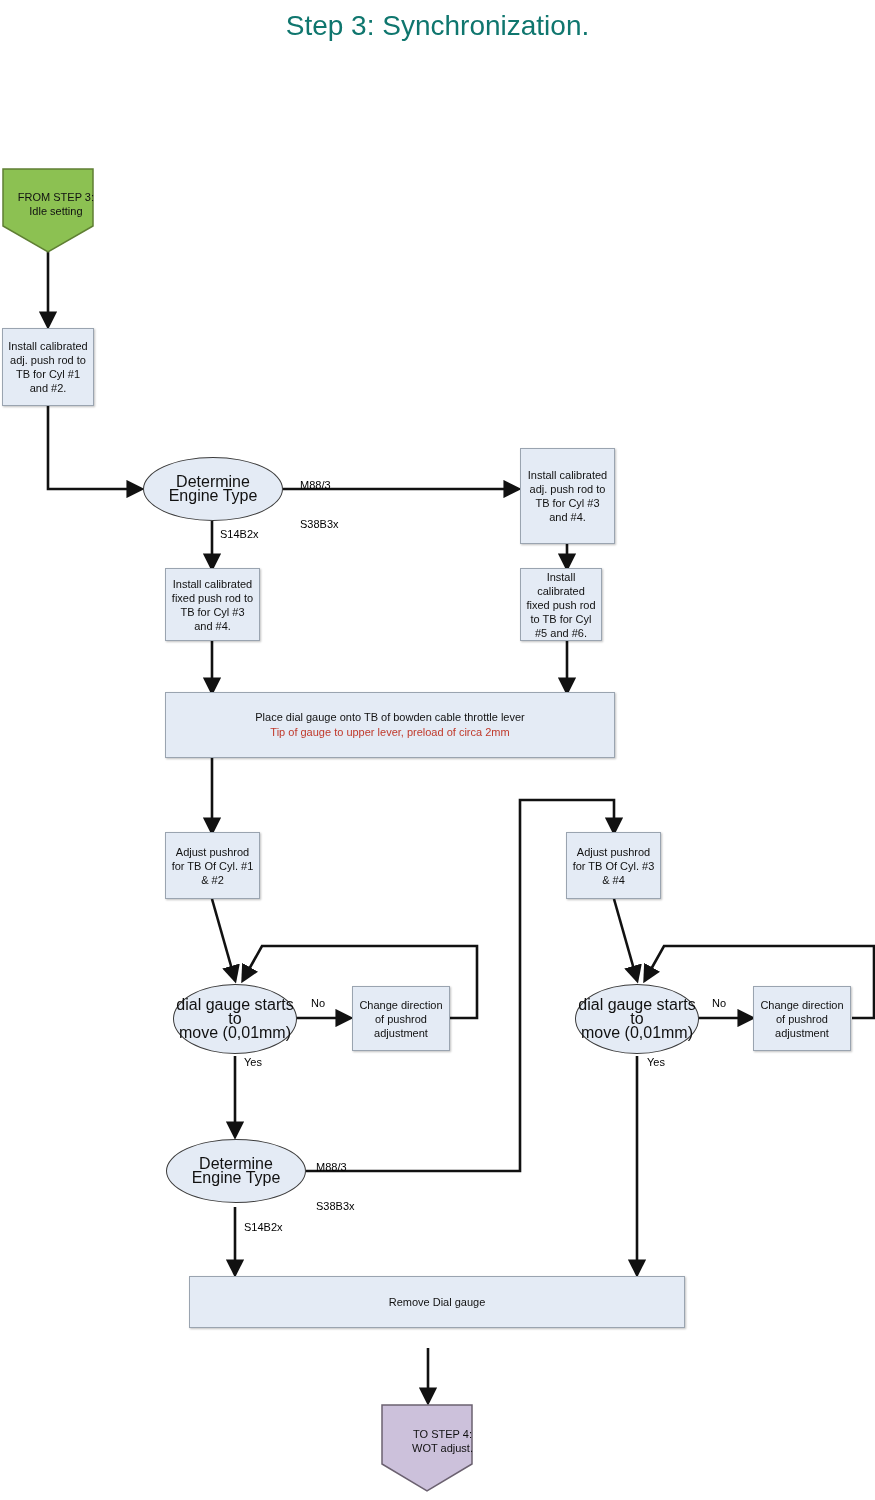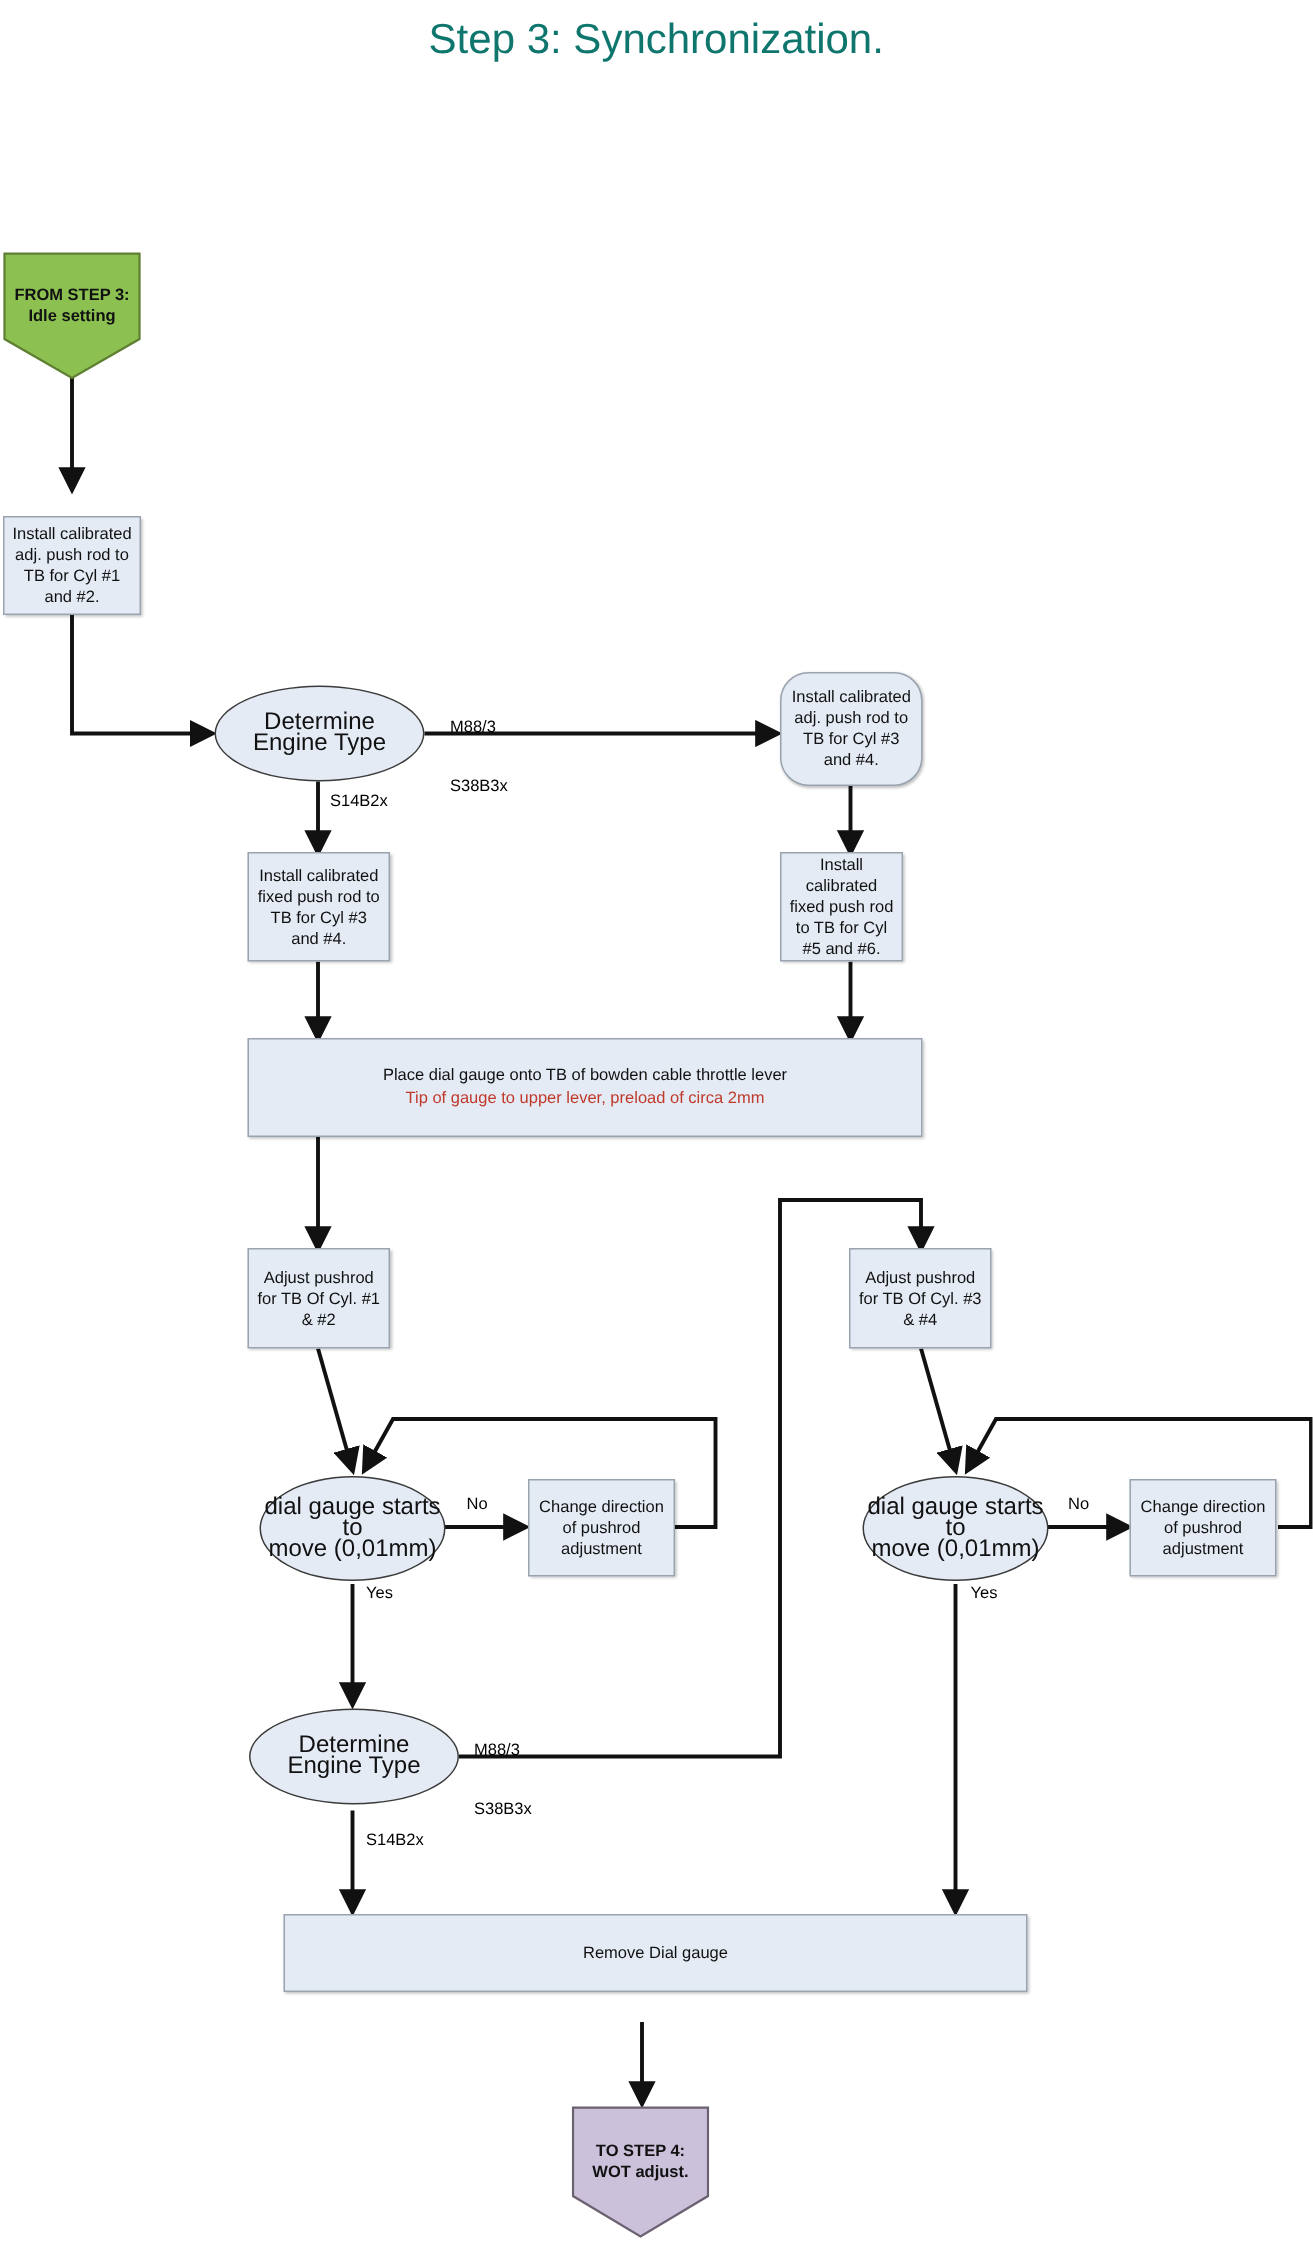"FROM STEP 3:" .pent { font-weight: bold -> none; justify-content: center -> flex-end }
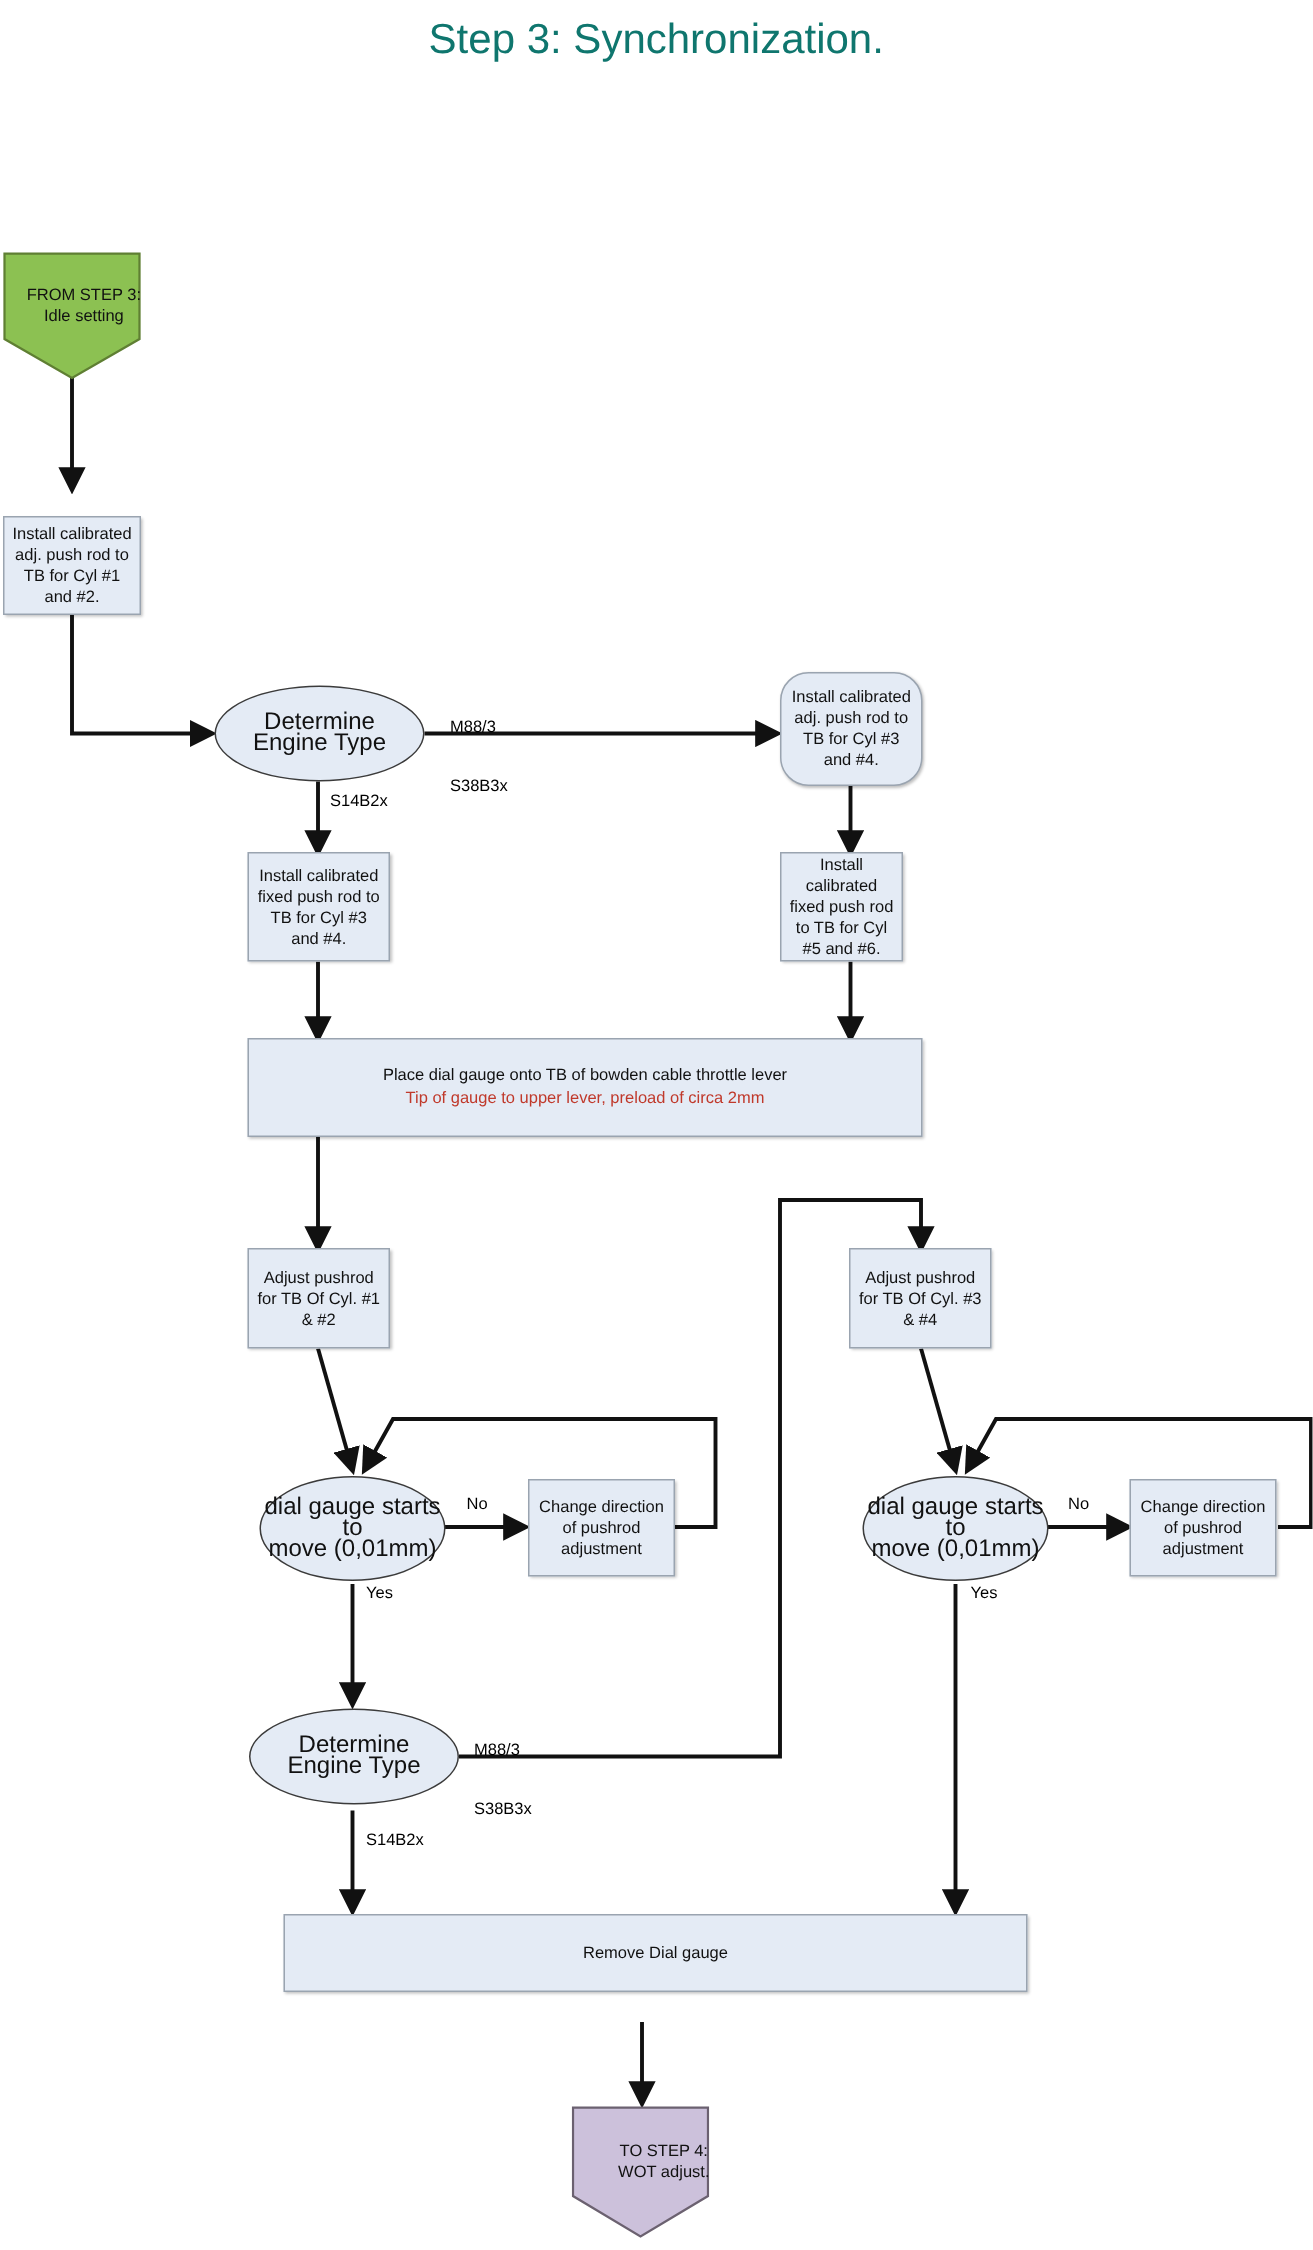"Install calibrated adj. push rod to TB for Cyl #1" div.node { height: 66px -> 78px; top: 344px -> 328px }
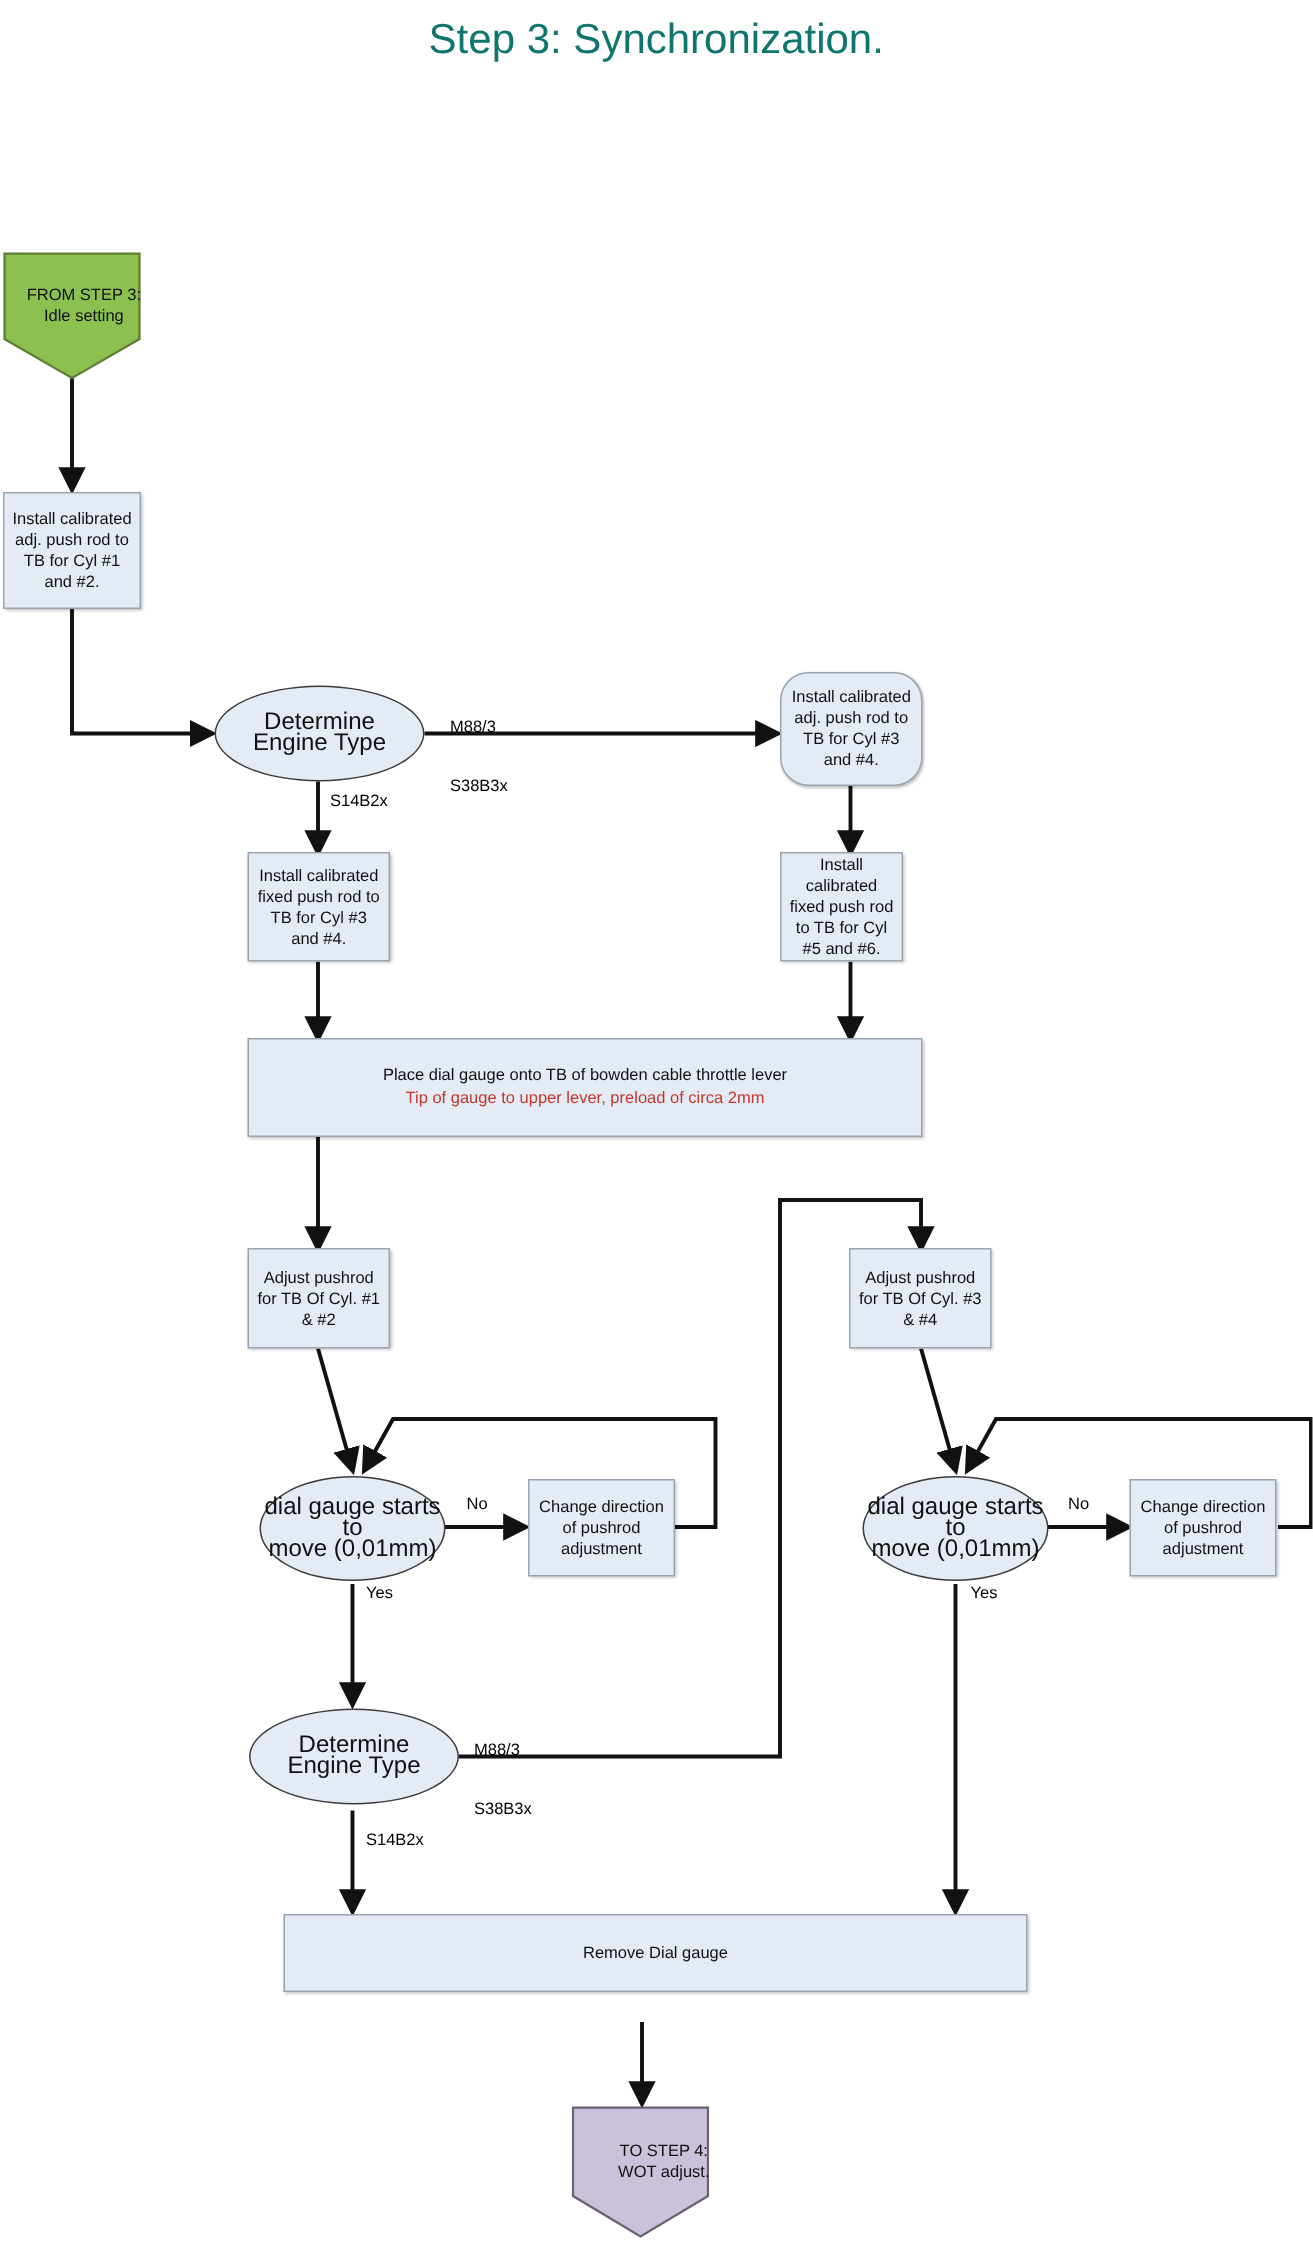"Install calibrated adj. push rod to TB for Cyl #3" div.node { border-radius: 19px -> none; height: 76px -> 96px }
